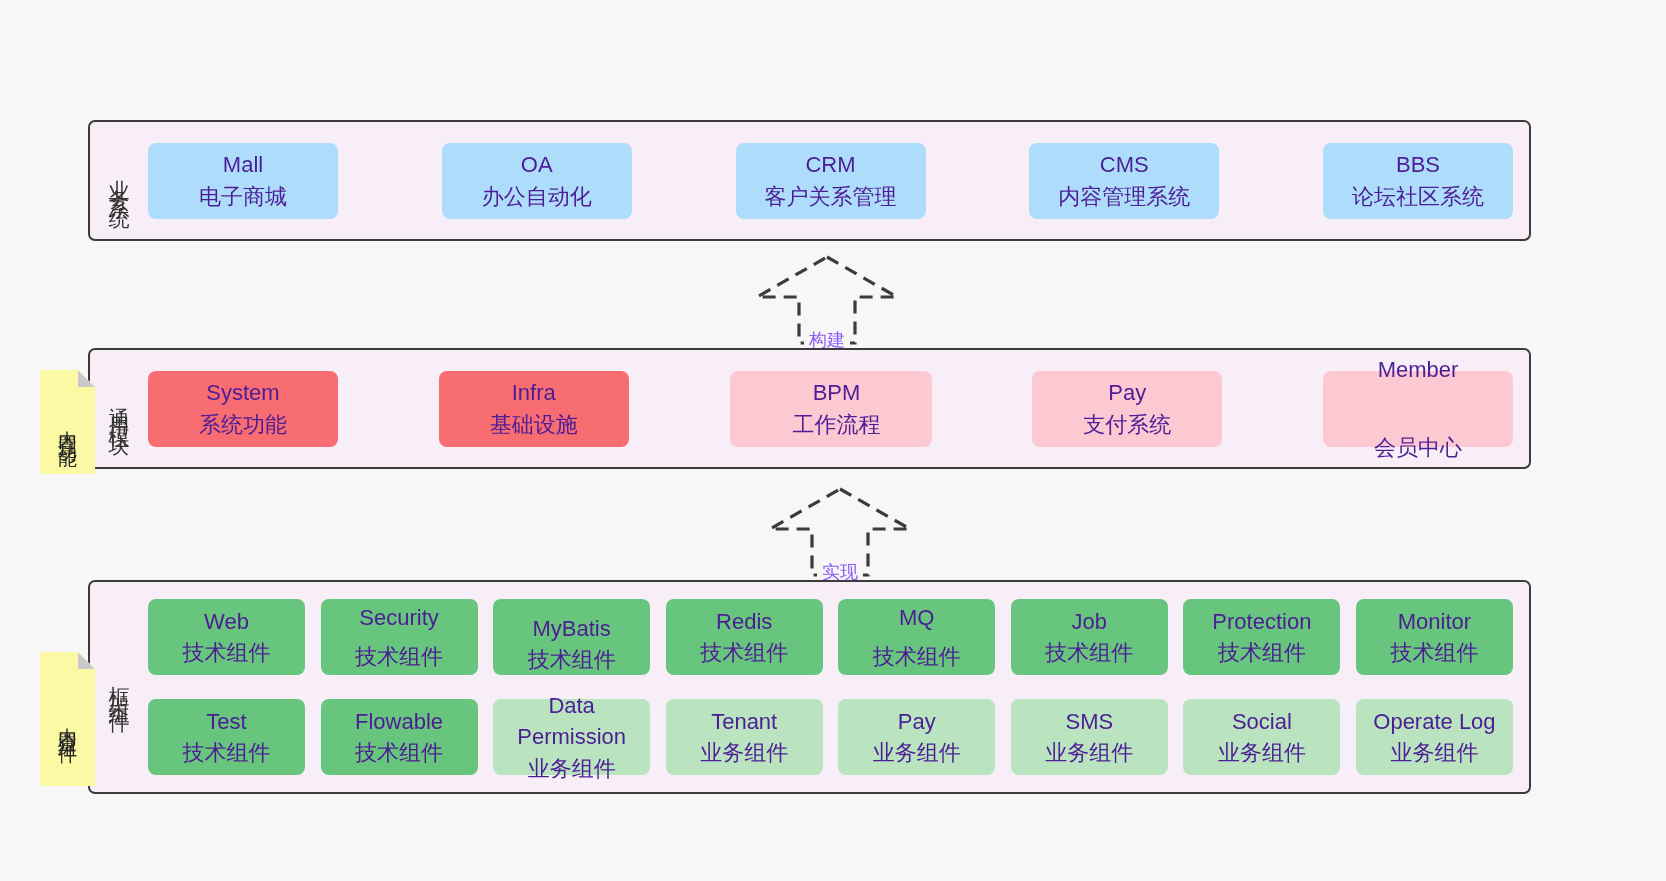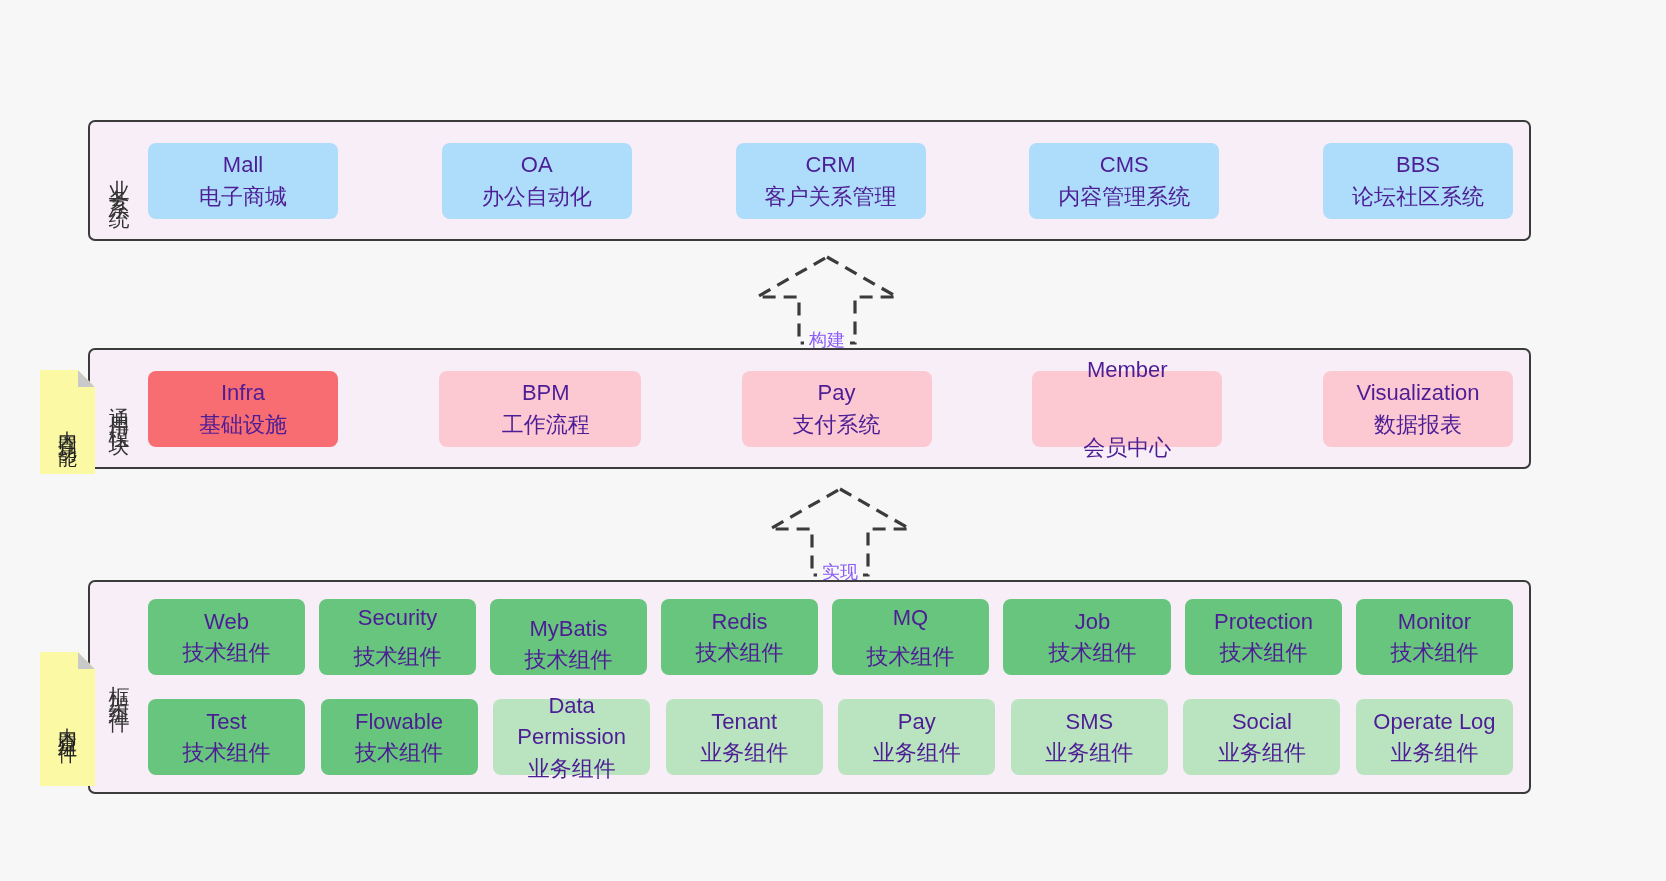"System" div.box { html: none -> <div> <span>System</span> <span>系统功能</span> </div> }
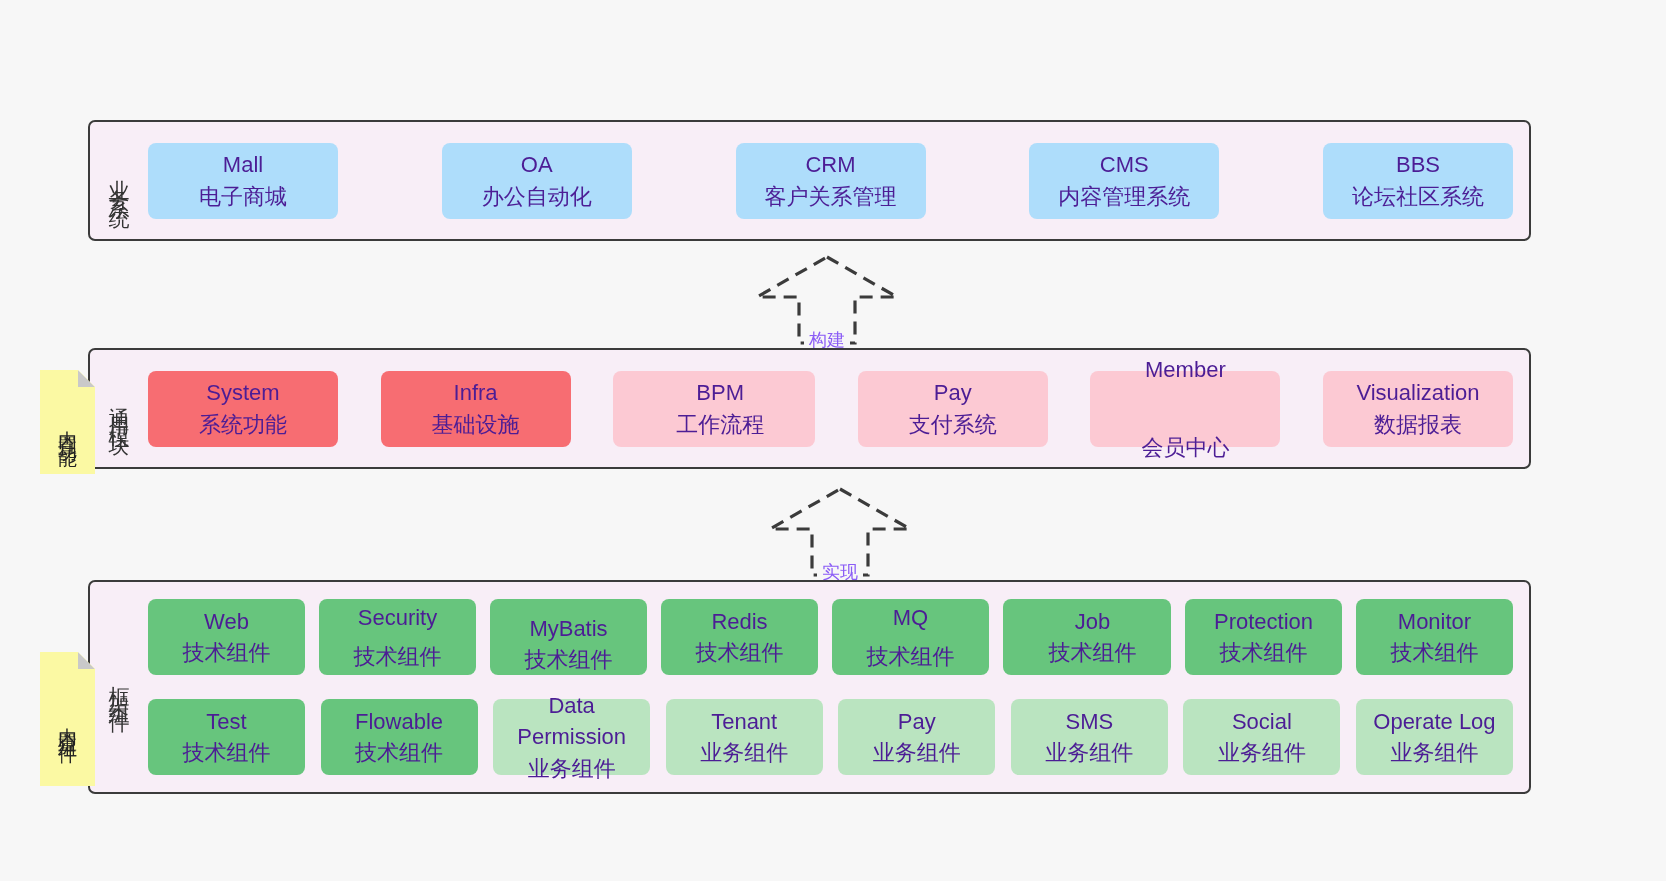"Visualization" div.box { html: <div> <span>Visualization</span> <span>数据报表</span> </div> -> none }
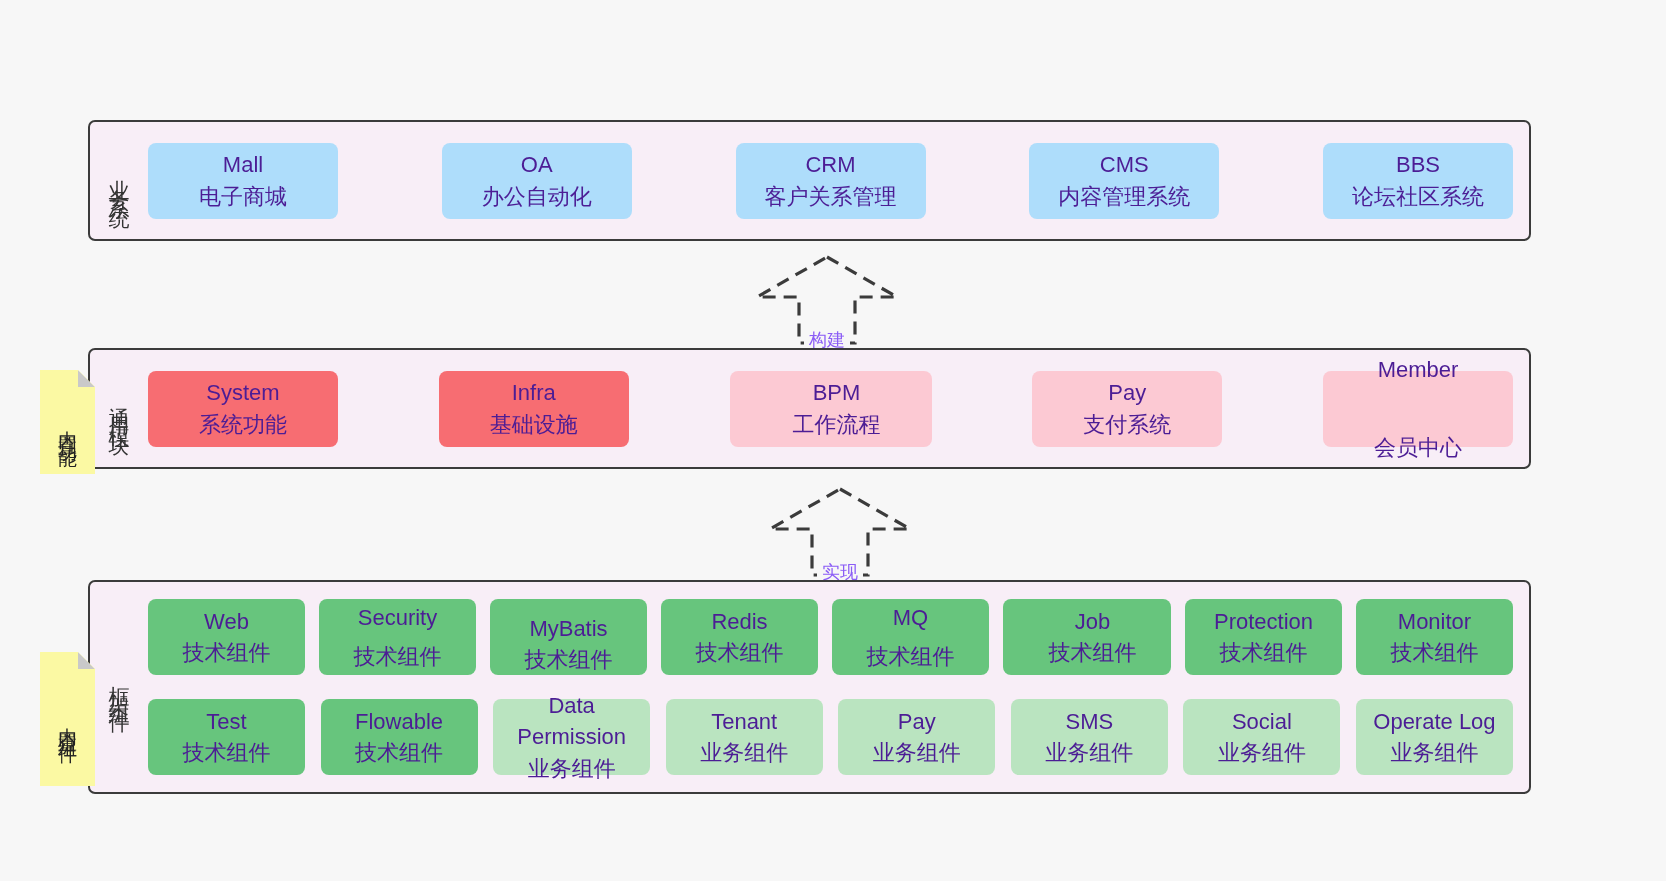"Job" div.box { padding-left: 11px -> none }
